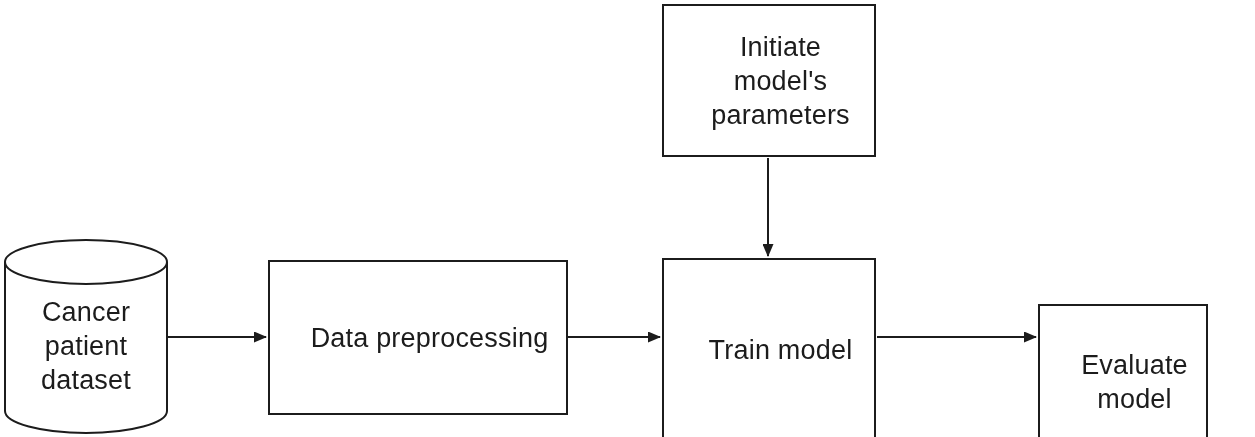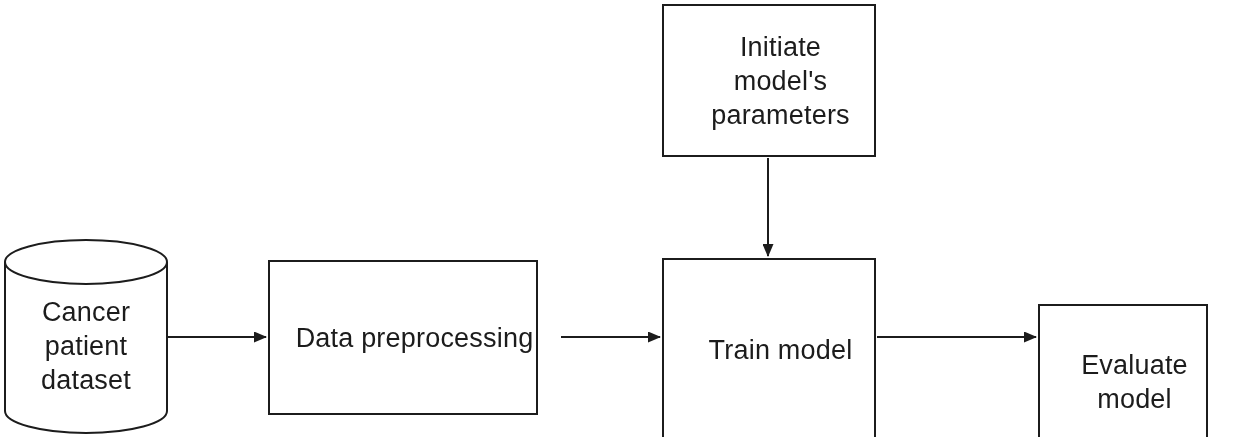"Data preprocessing" #node-preprocess { width: 270px -> 300px }
